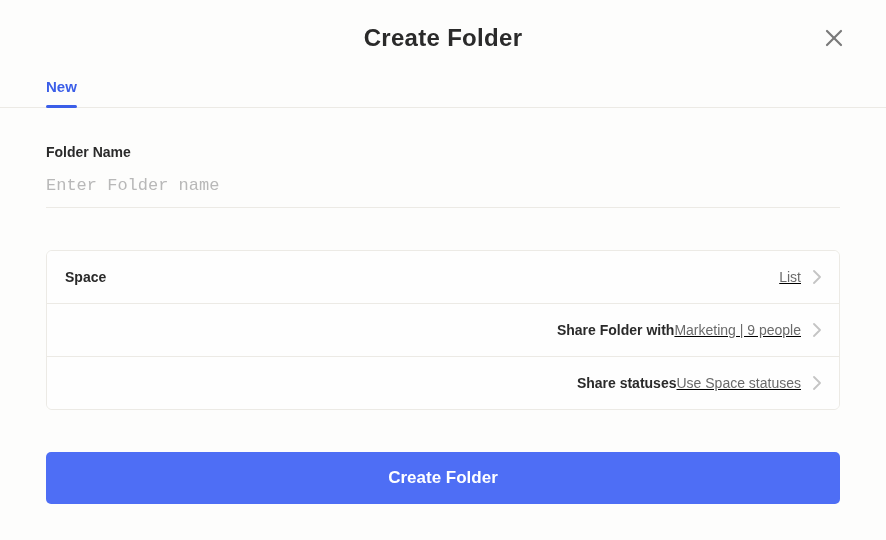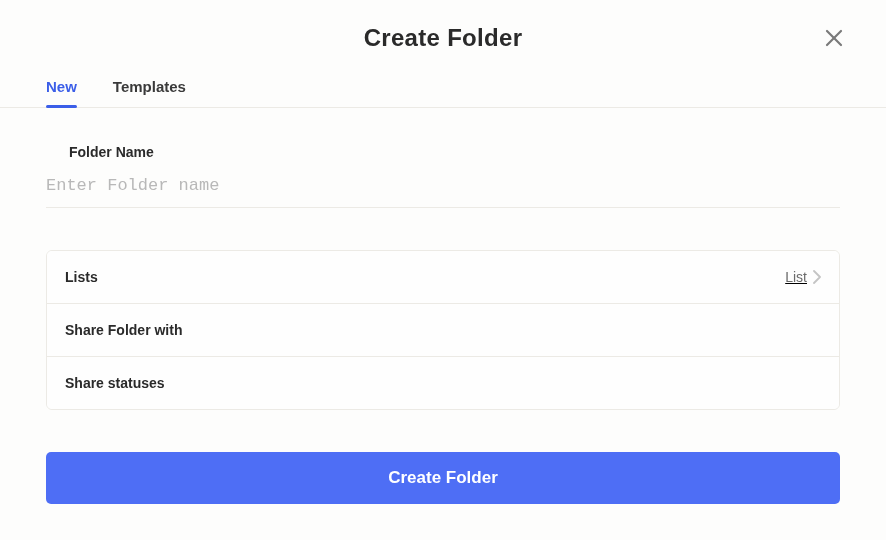"New" .tabs { gap: 36px -> 22px }
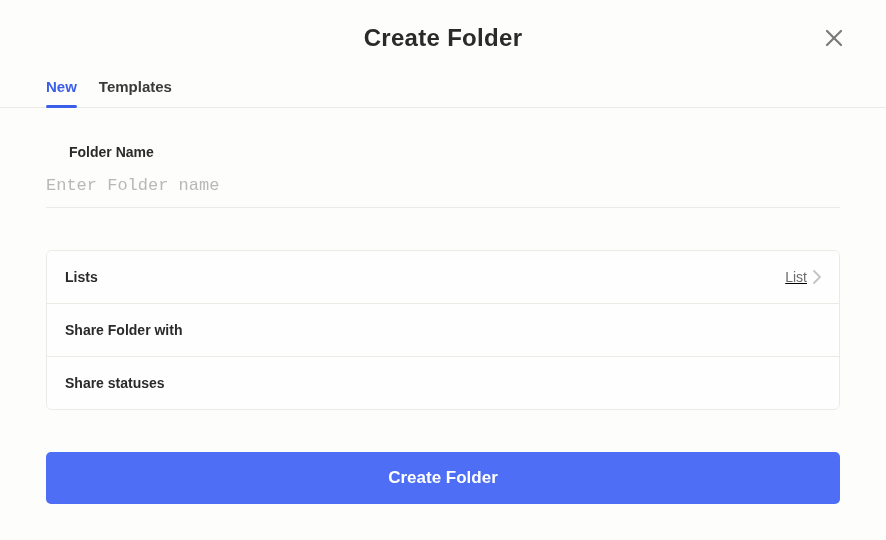"Templates" div.tab { html: <div>Templates</div> -> none }
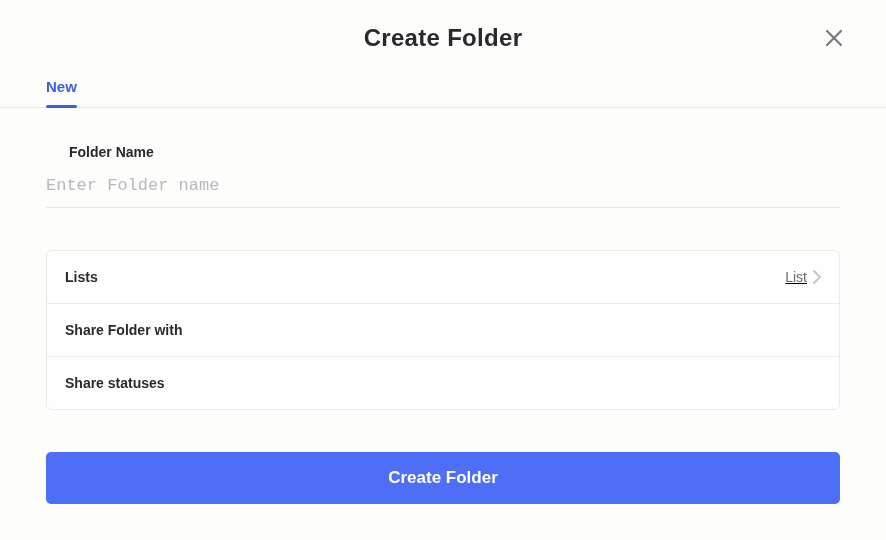"Folder Name" .field-label { margin-left: 23px -> none }
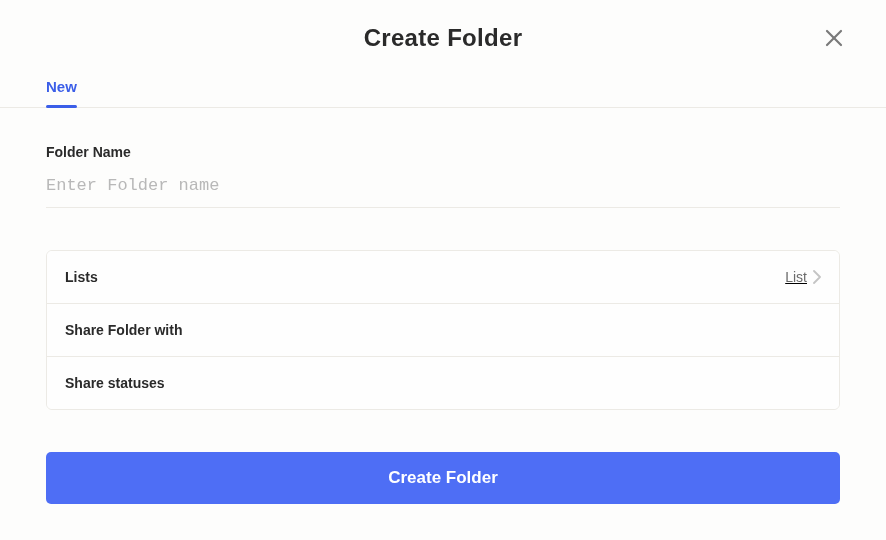"Lists" div.option-label { text: Lists -> Space }
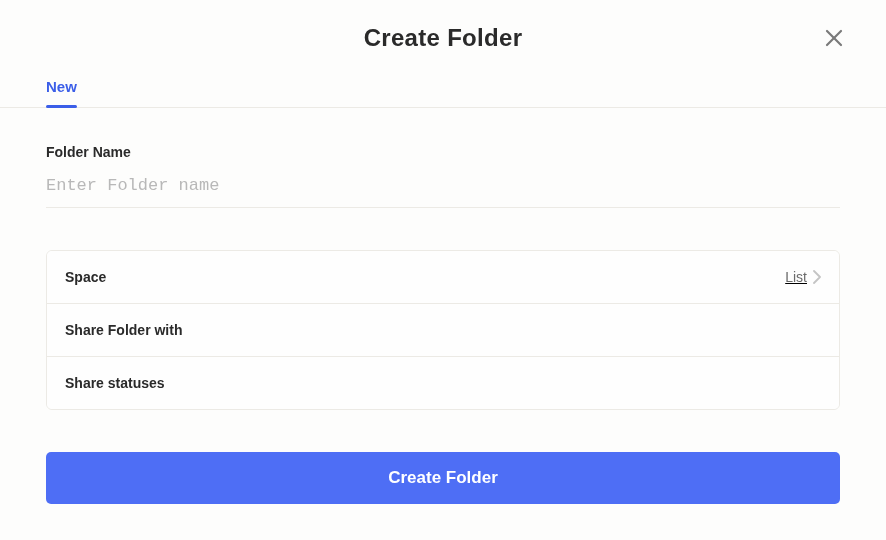"List" .option-right { gap: 6px -> 12px }
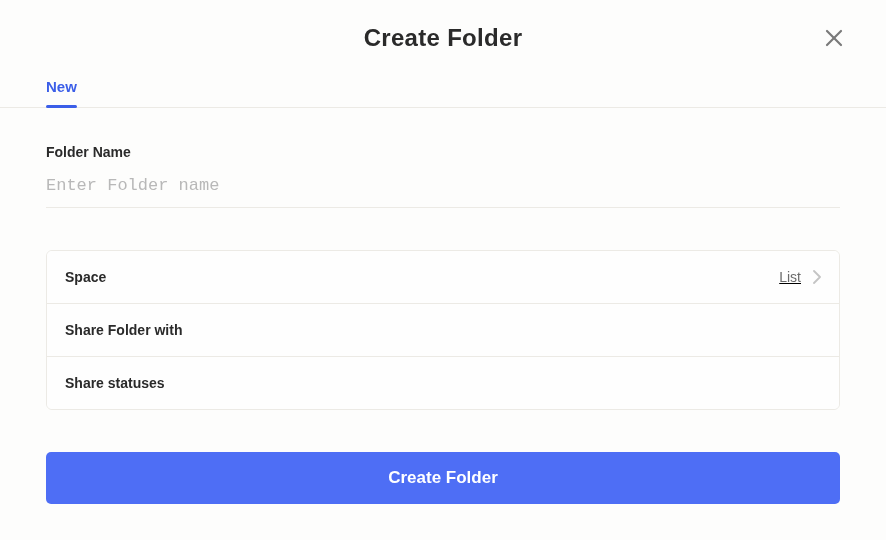"Share Folder with" .option-row + .option-row { justify-content: none -> flex-end }
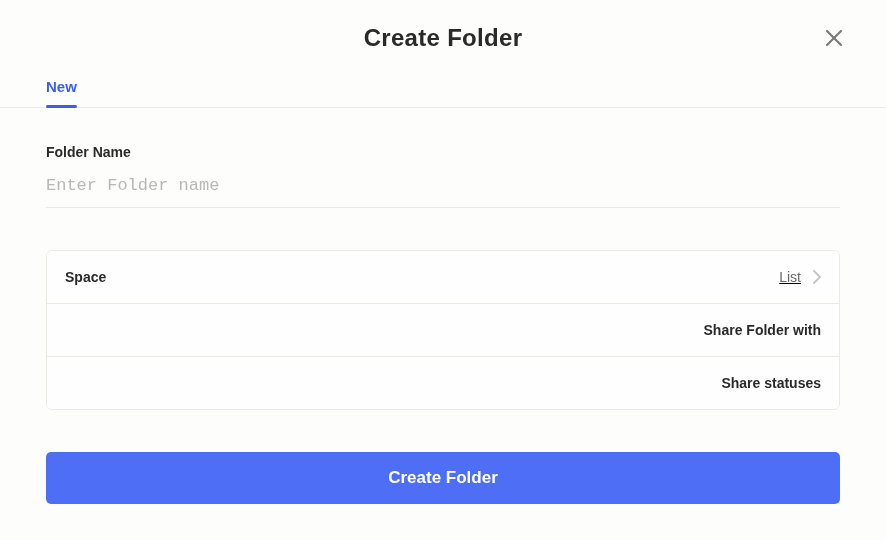"Marketing | 9 people" div.option-right { html: none -> <div> <div>Marketing | 9 people</div> <span> <svg> <polyline></polyline> </svg> </span> </div> }
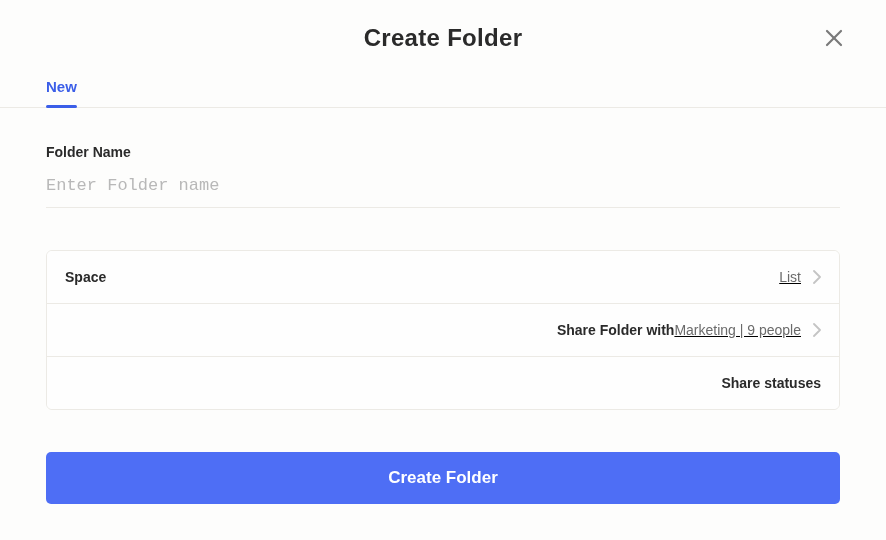"Use Space statuses" div.option-right { html: none -> <div> <div>Use Space statuses</div> <span> <svg> <polyline></polyline> </svg> </span> </div> }
